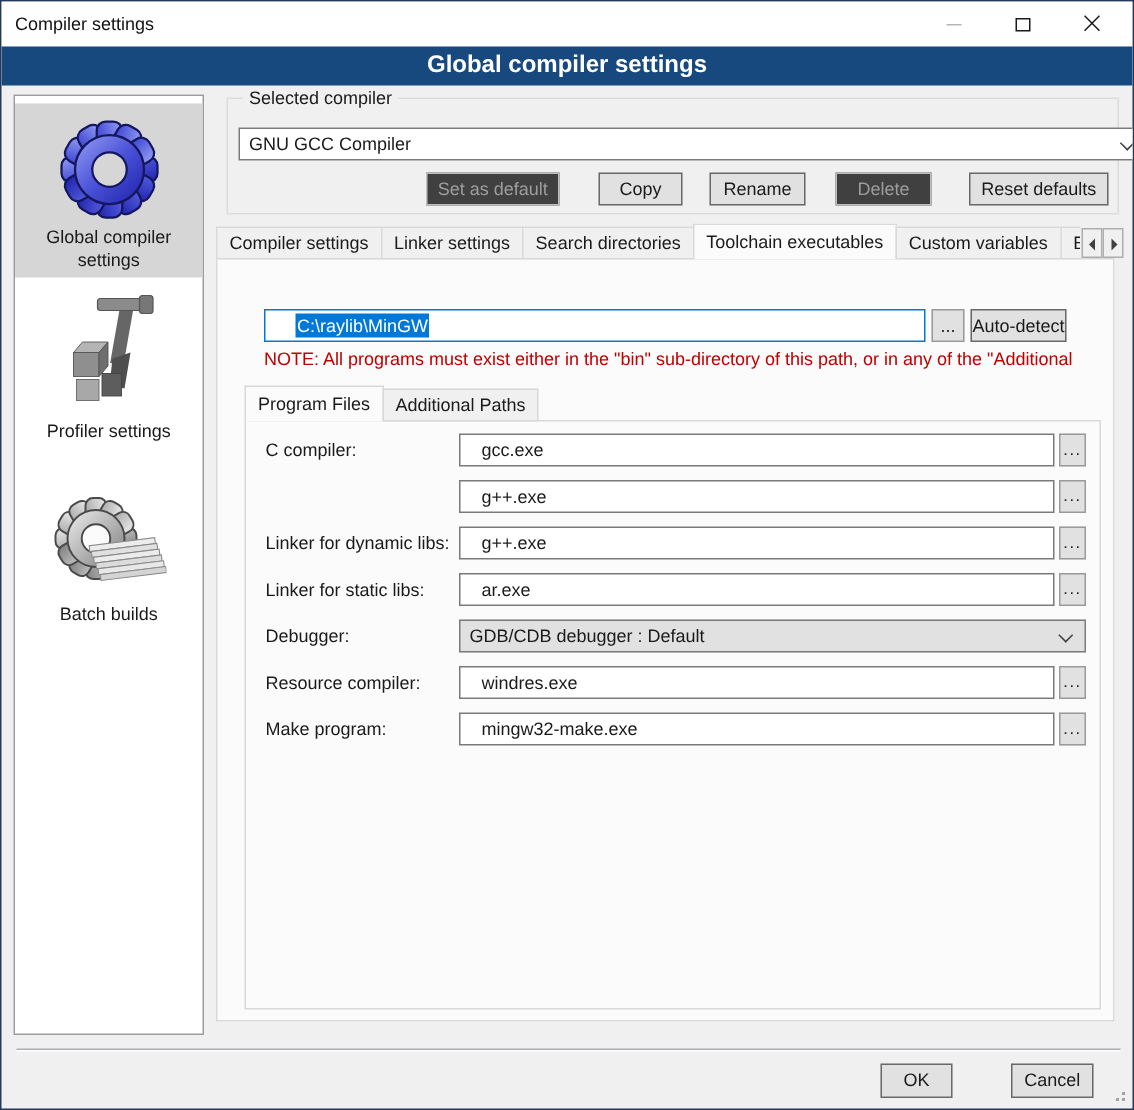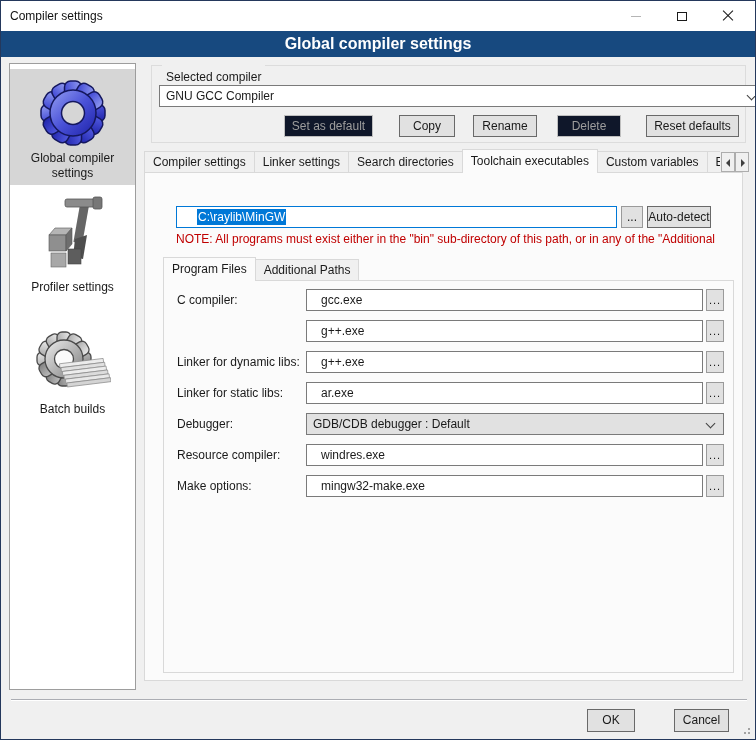"Selected compiler" .group-label { padding: 12px 4px -> 0 4px }
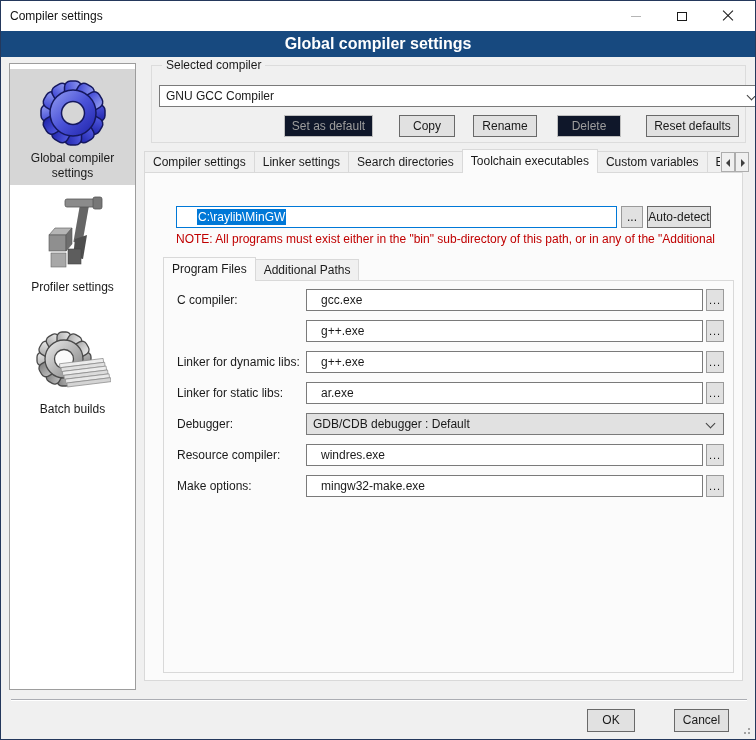"Set as default" .btn.disabled { background: #0f172a -> #404040 }
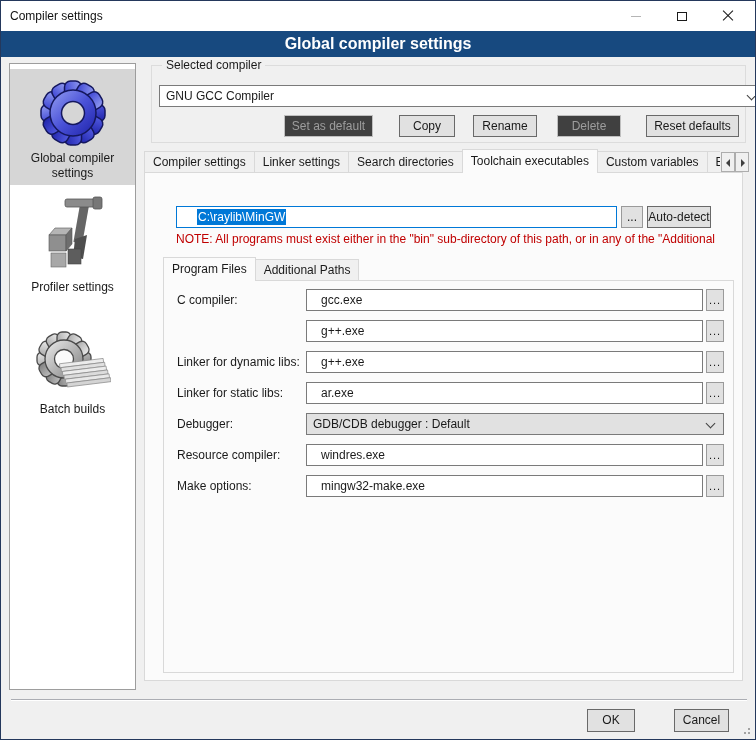"Make options:" span.frow-label { text: options -> program }
